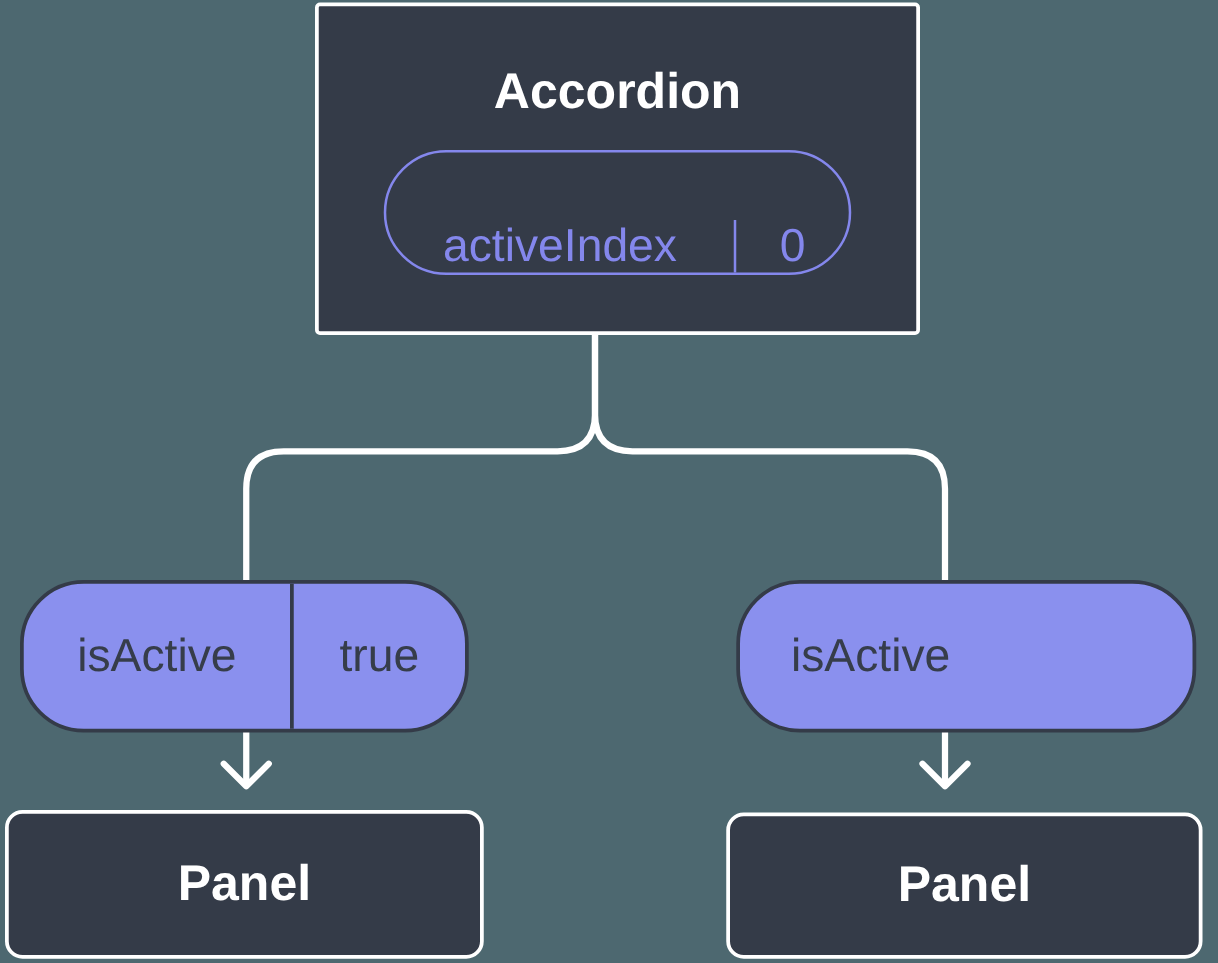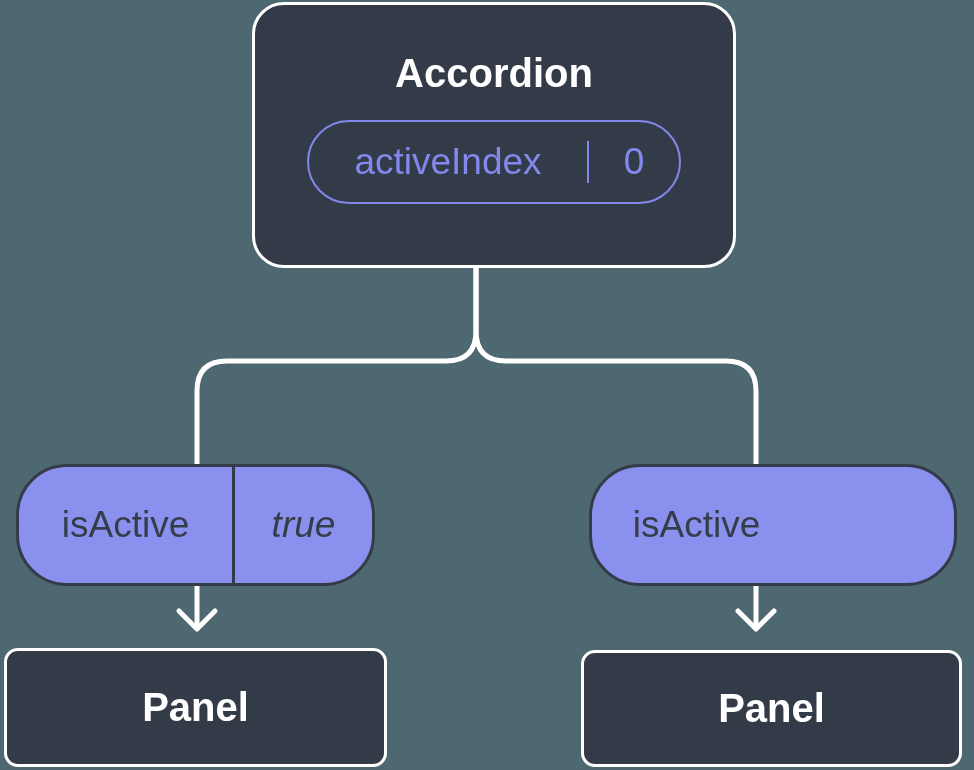"Accordion" .node-root { border-radius: 32px -> 4px }
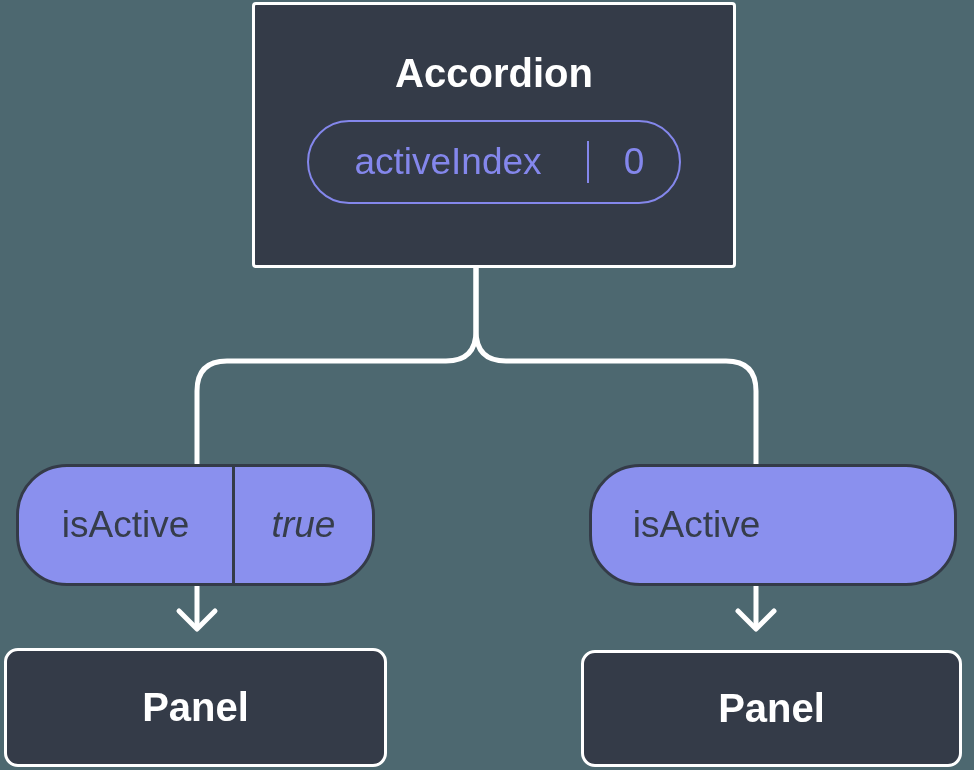"activeIndex" .prop-pill { align-items: center -> flex-end; height: 84px -> 100px }
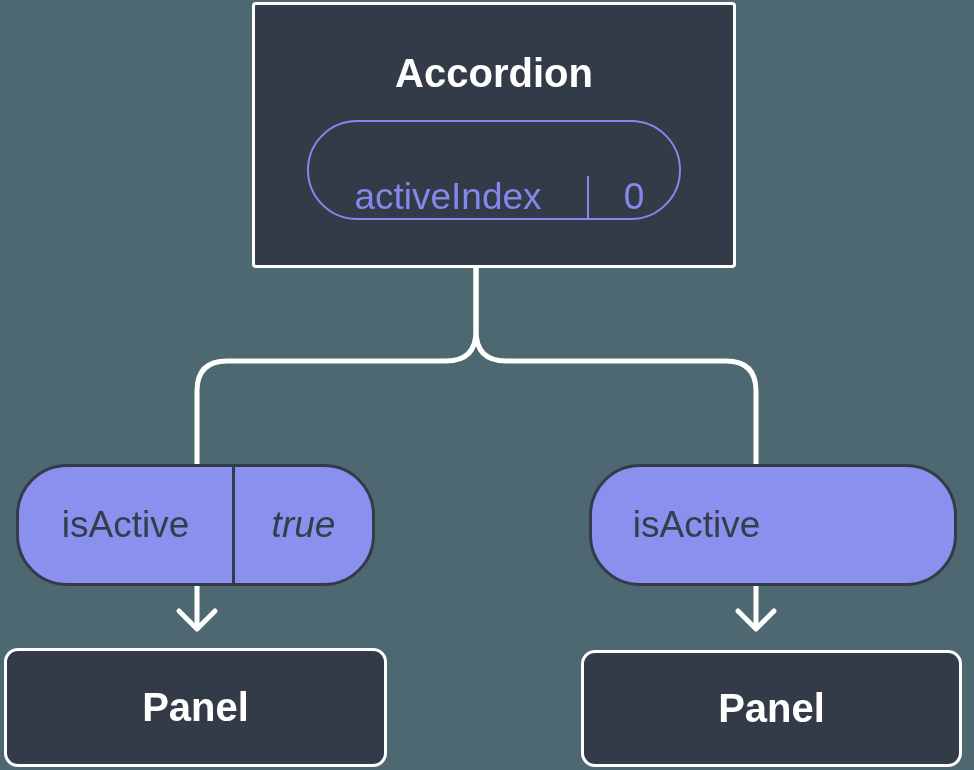"true" .state-pill .seg-value { font-style: italic -> none }
